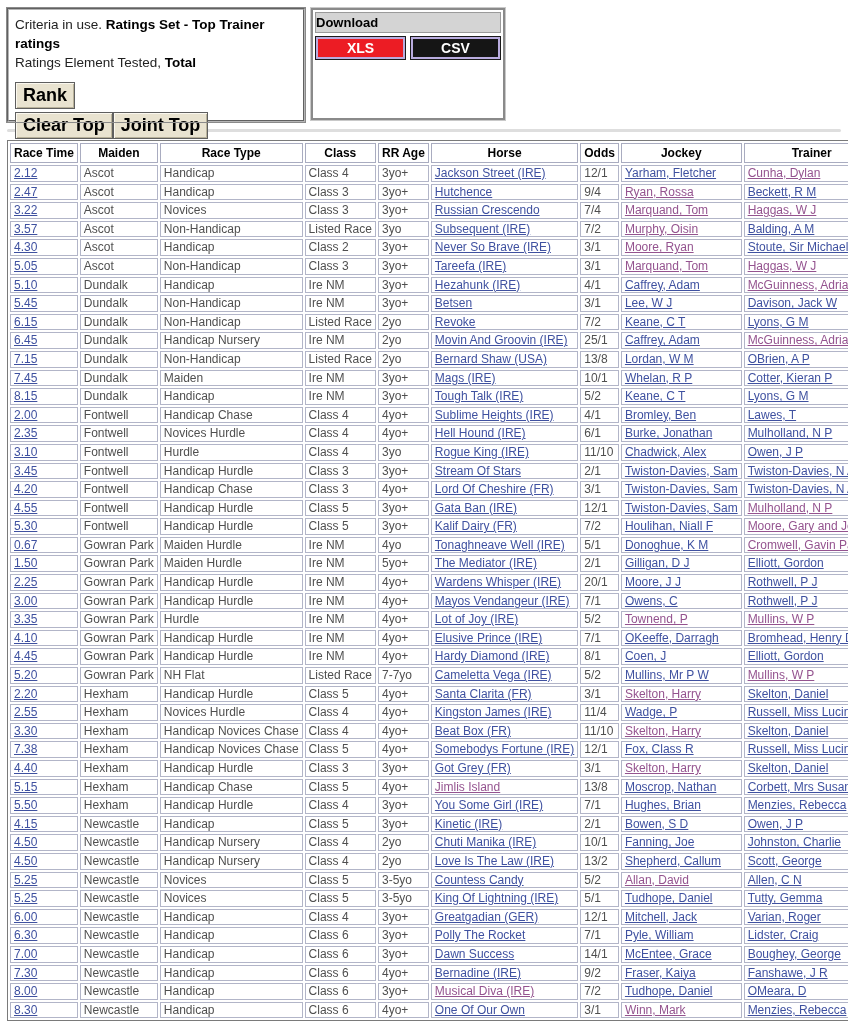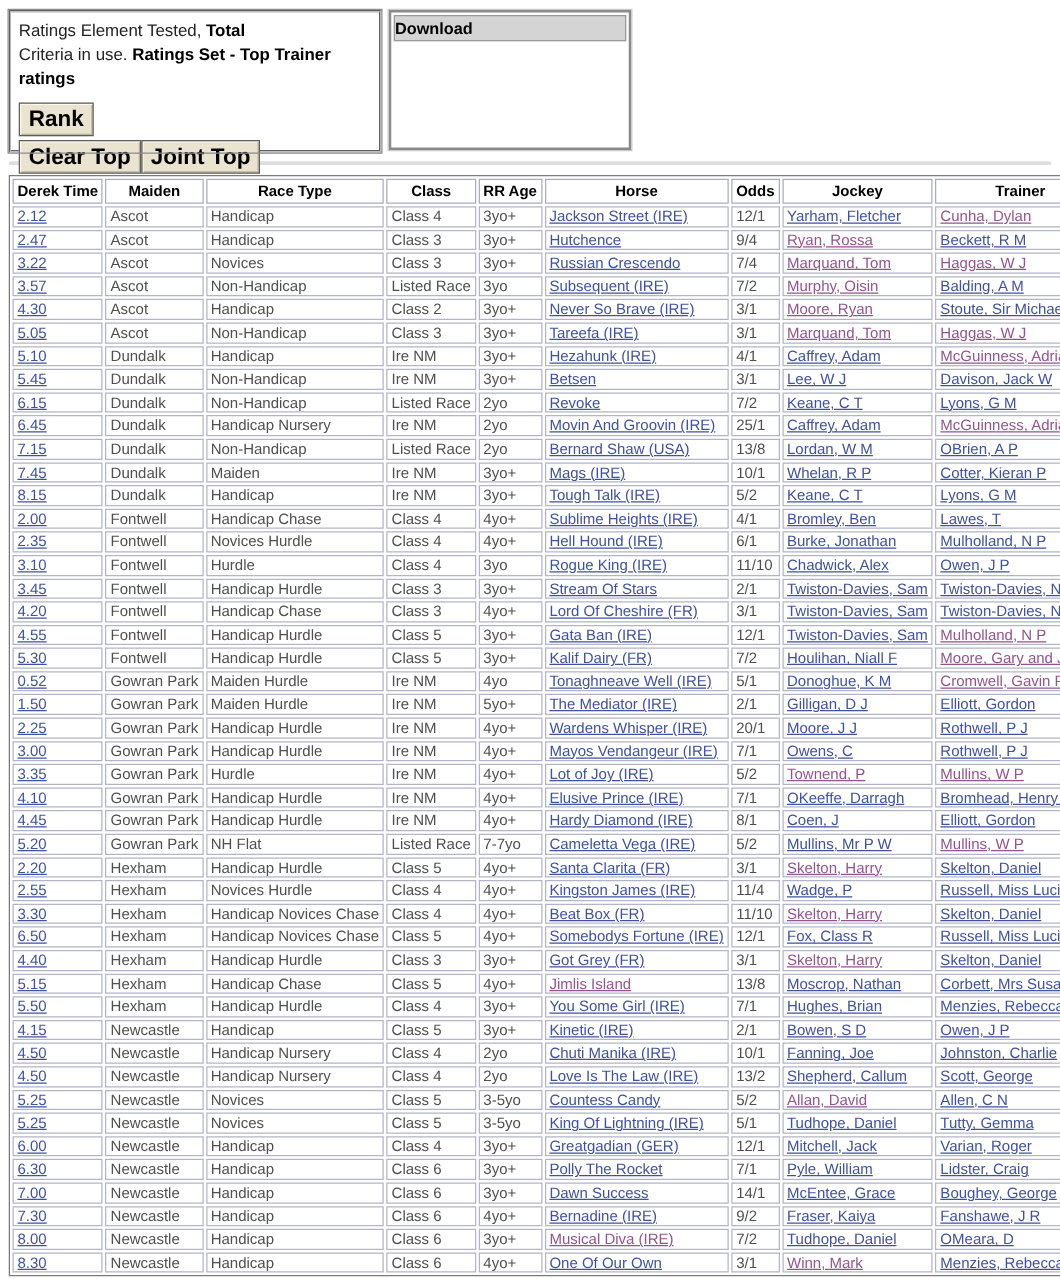"XLS" div.dl-buttons { html: none -> <div> <a>XLS</a> <a>CSV</a> </div> }
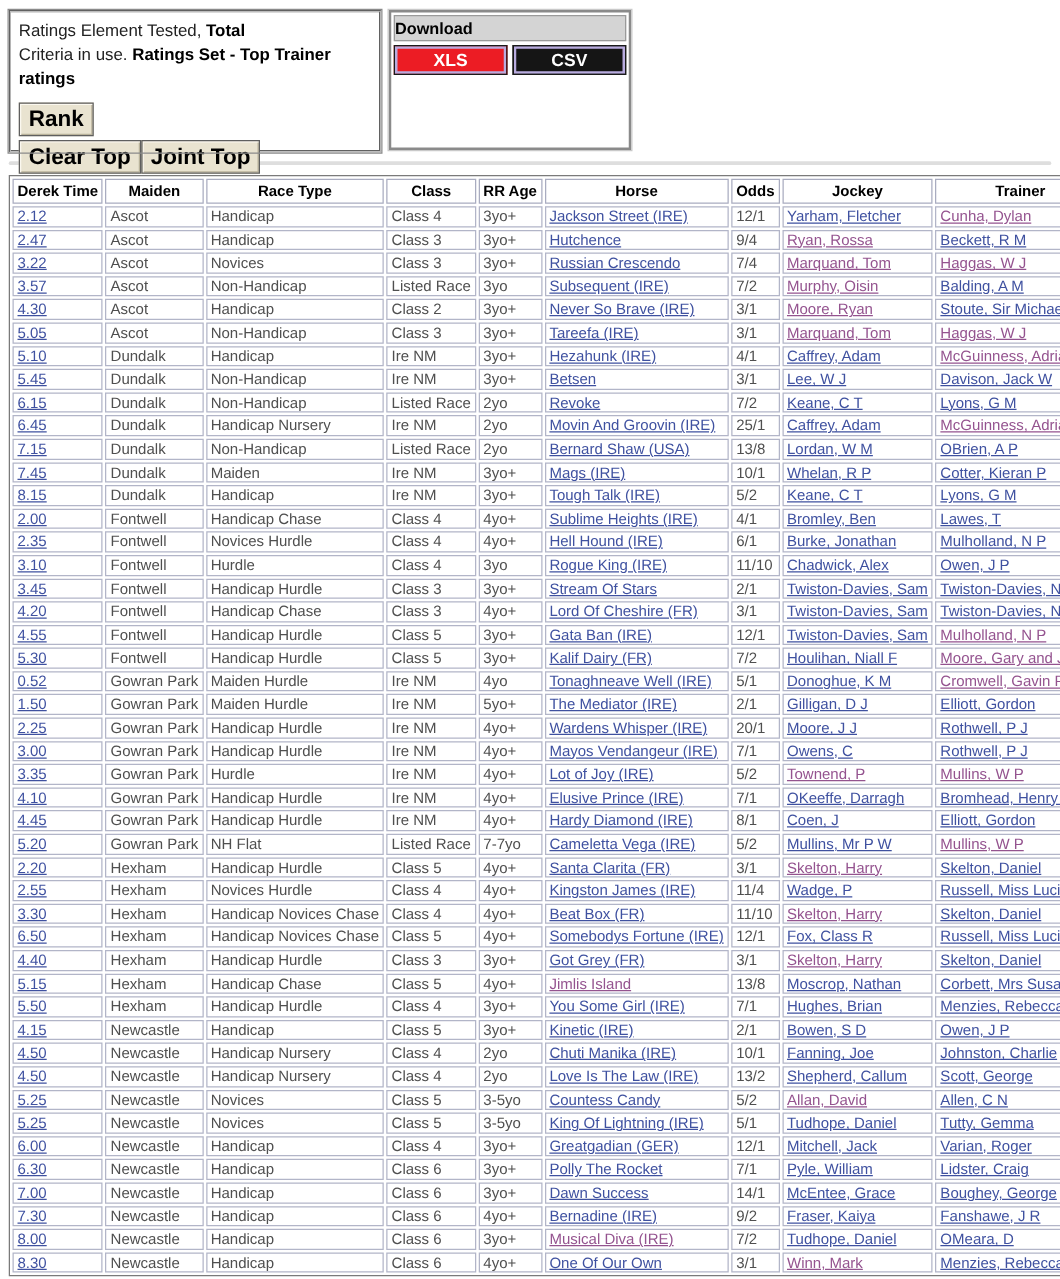"Ratings Element Tested, Total" div { order: before "Criteria in use. Ratings Set" -> after "Criteria in use. Ratings Set" }
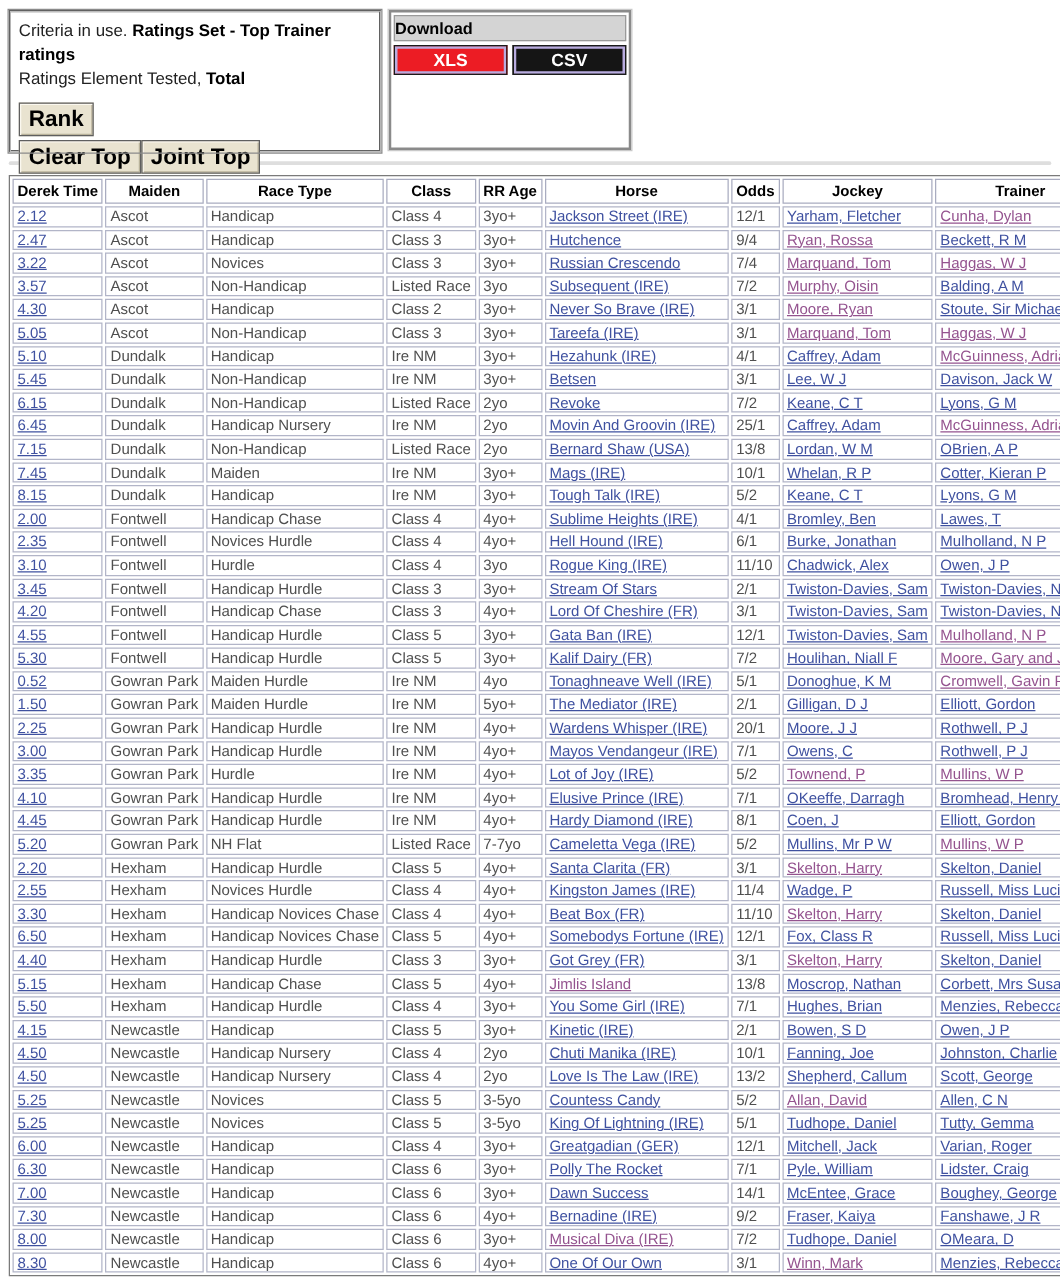"Derek Time" th { text: Derek -> Race }
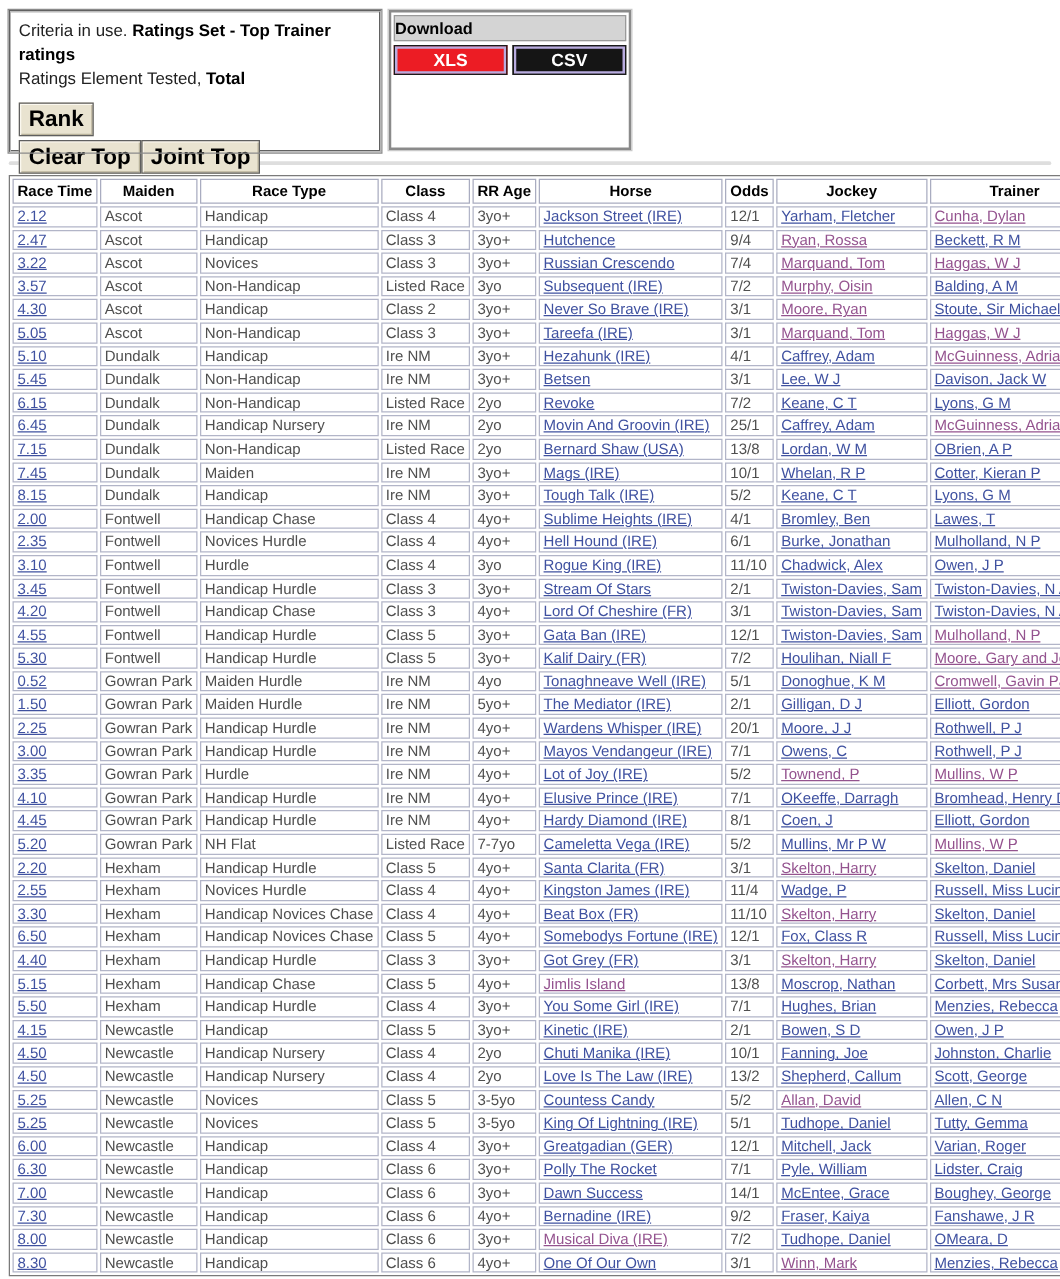"0.52" a { text: 0.52 -> 0.67 }
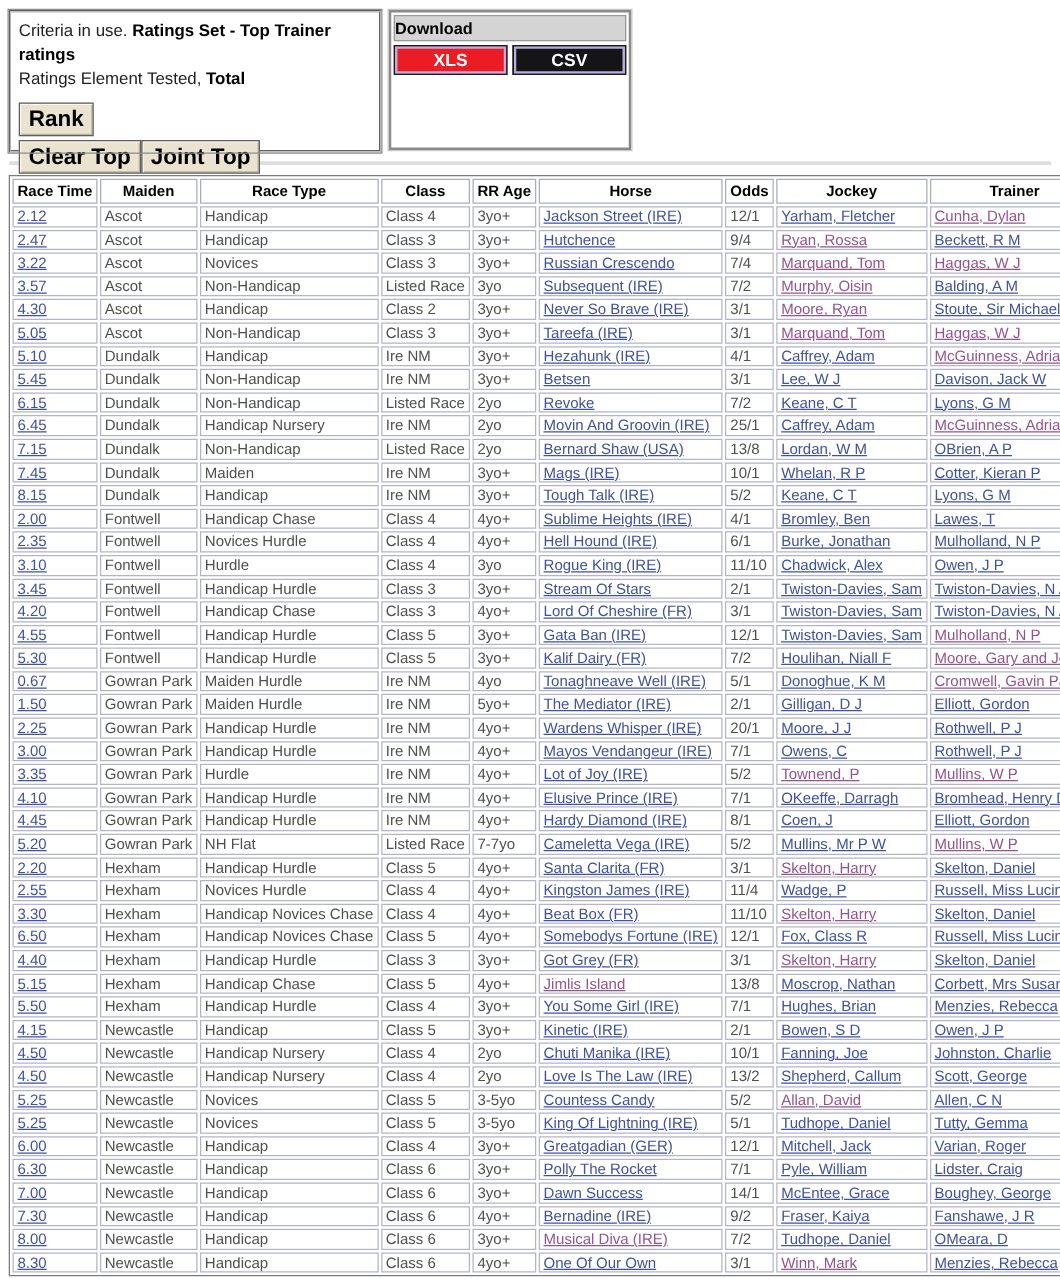"6.50" a { text: 6.50 -> 7.38 }
